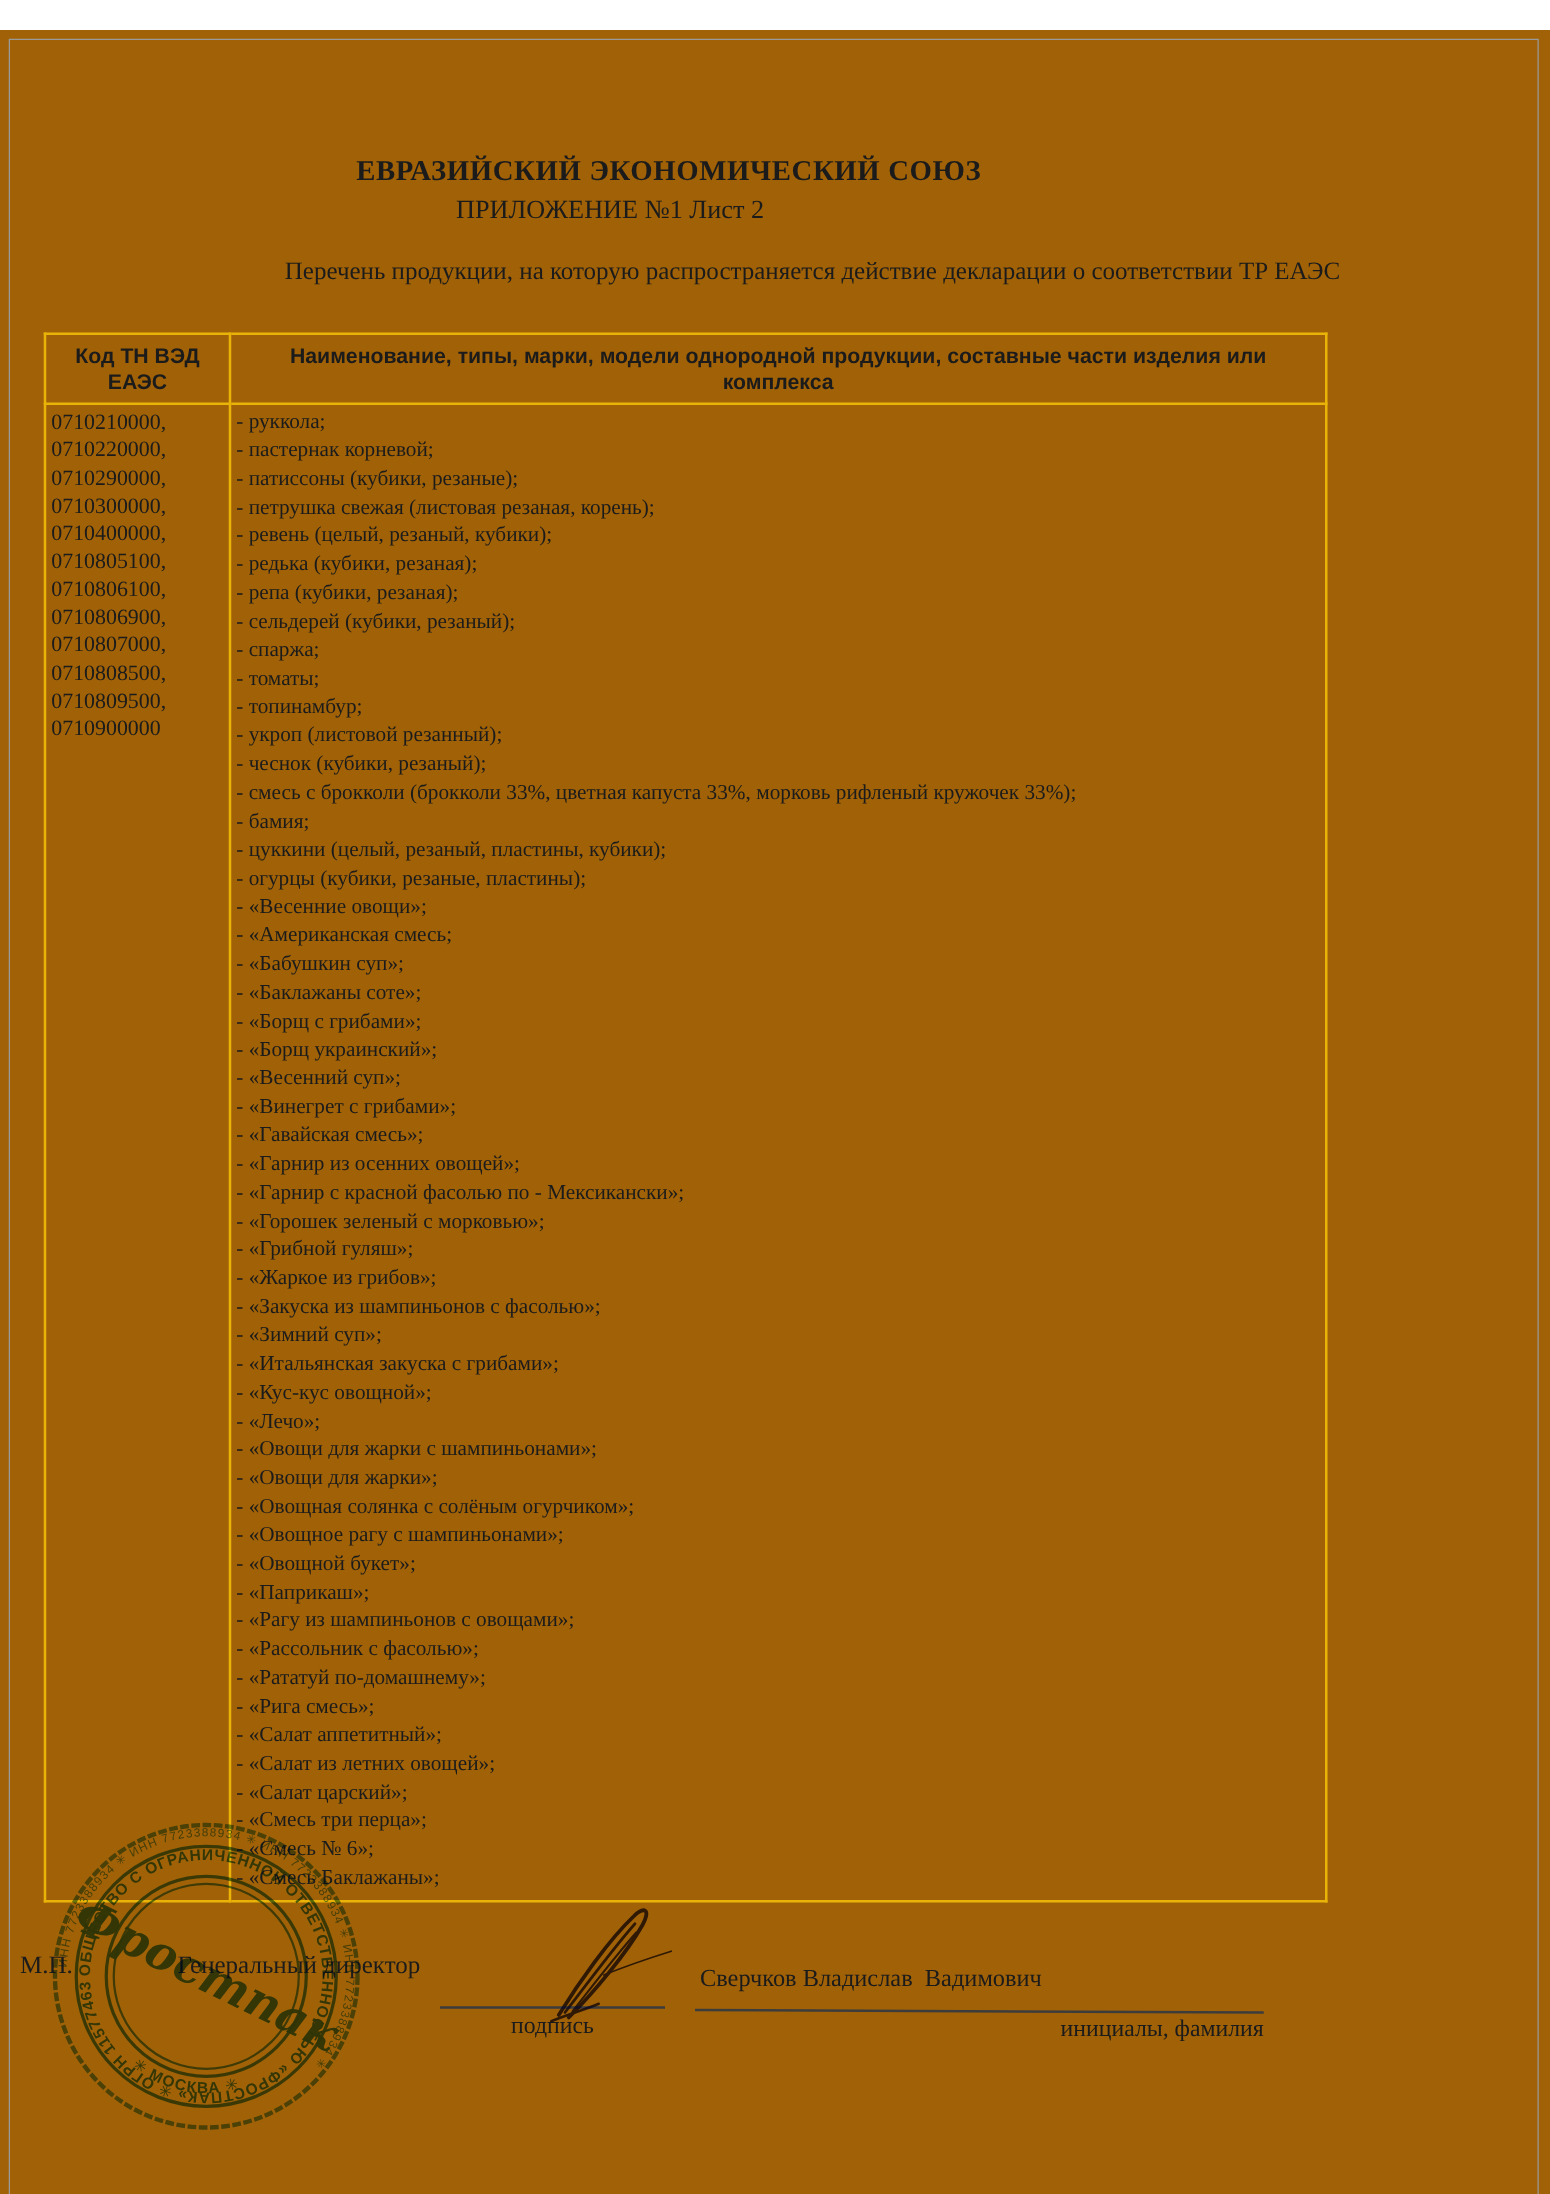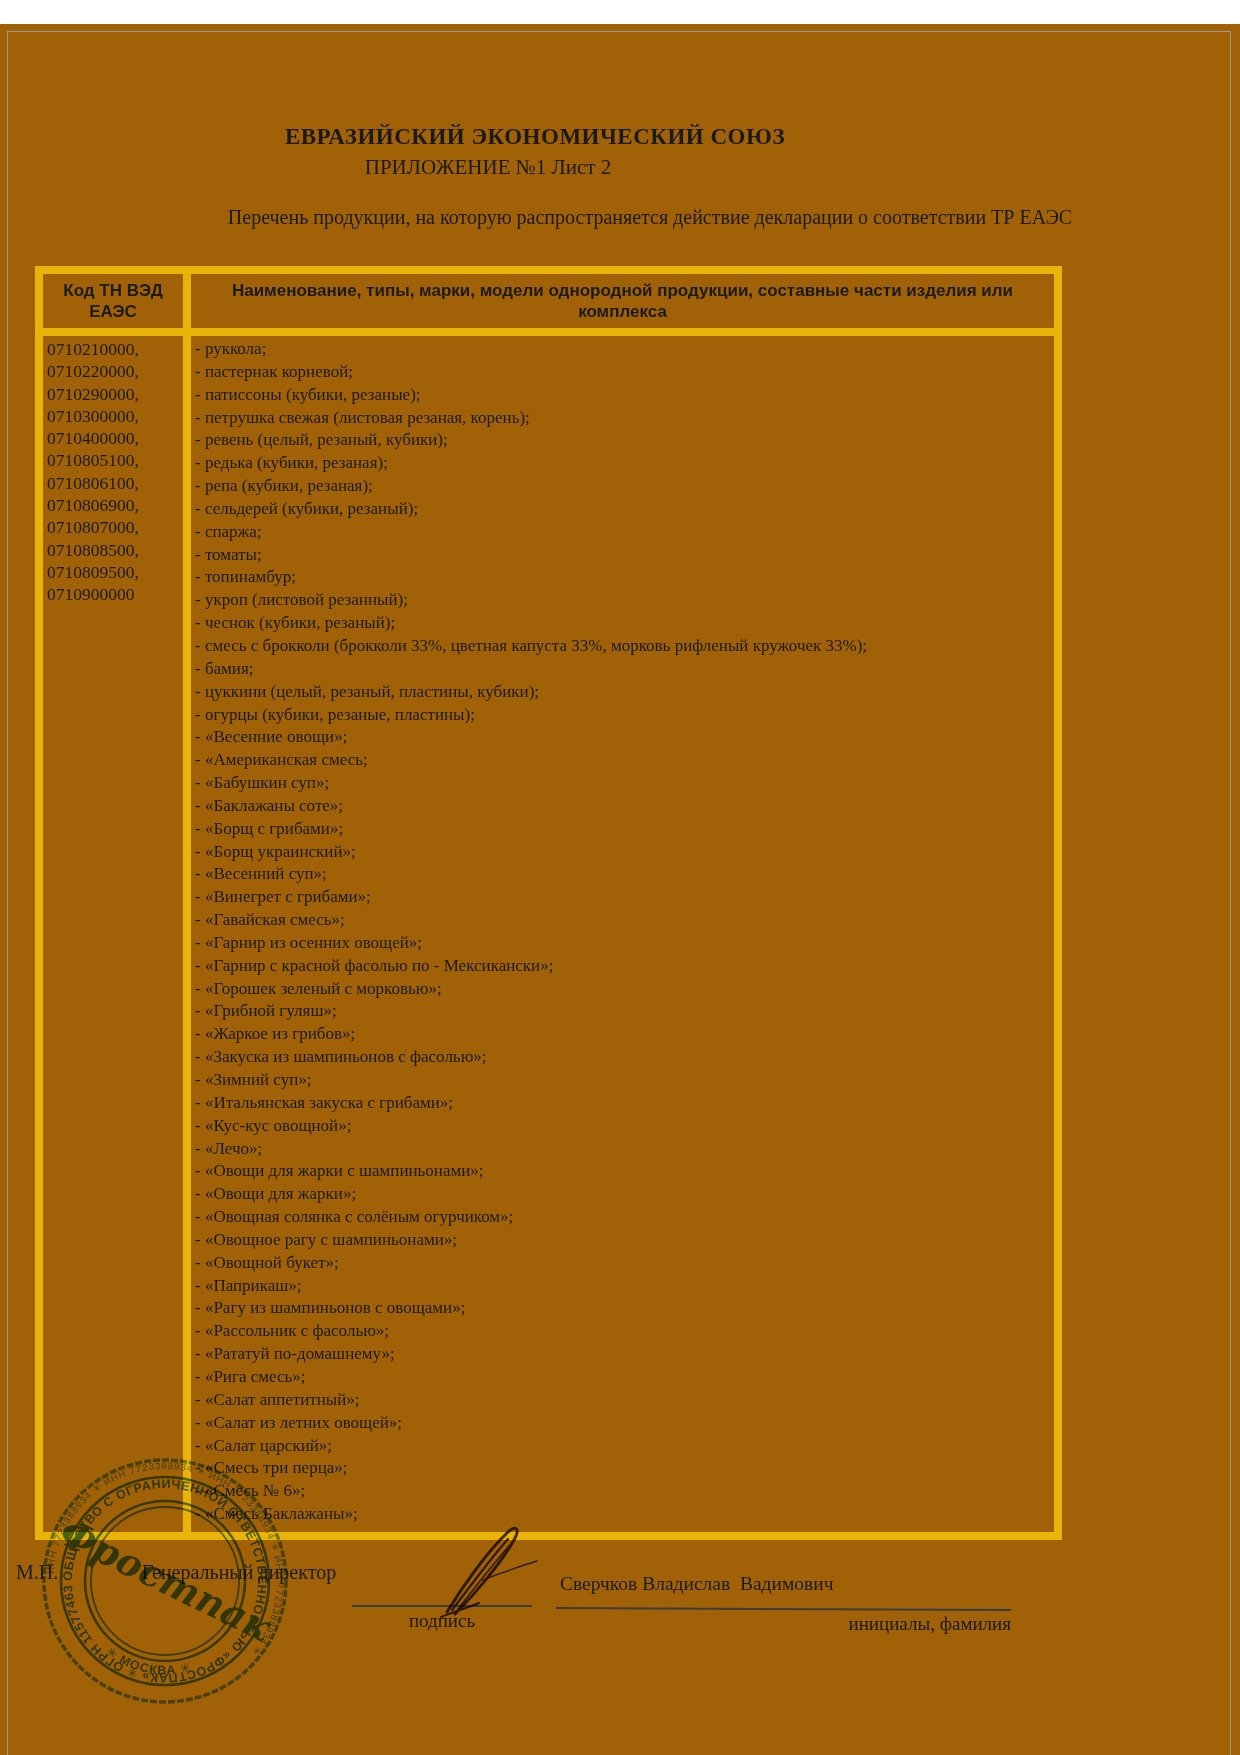"Код ТН ВЭД ЕАЭС" .product-table th,.product-table td { border: 8px solid #eab308 -> 2px solid #eab308 }
